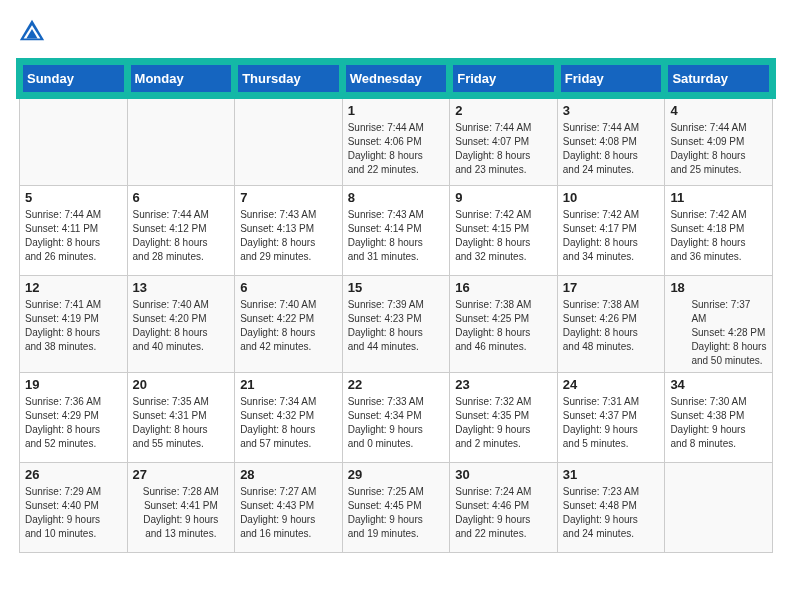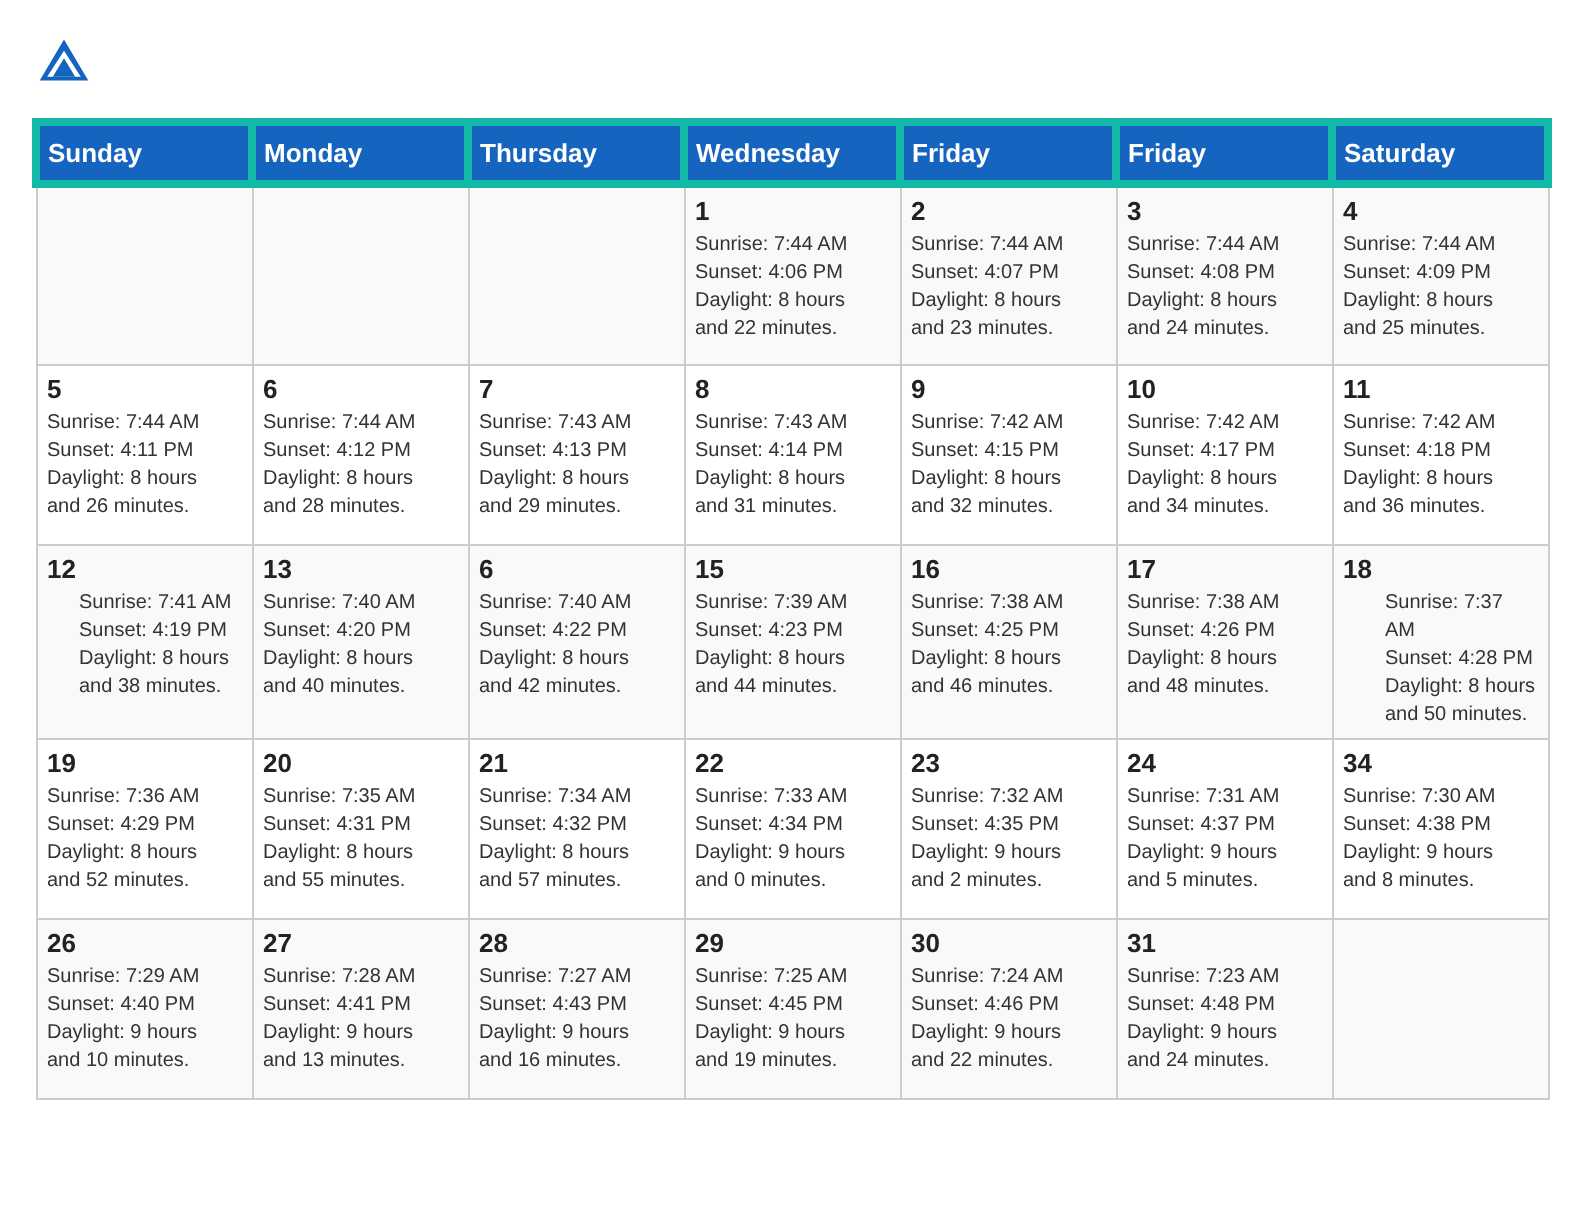"Sunday" thead th { border: 4px solid #14b8a6 -> 7px solid #14b8a6 }
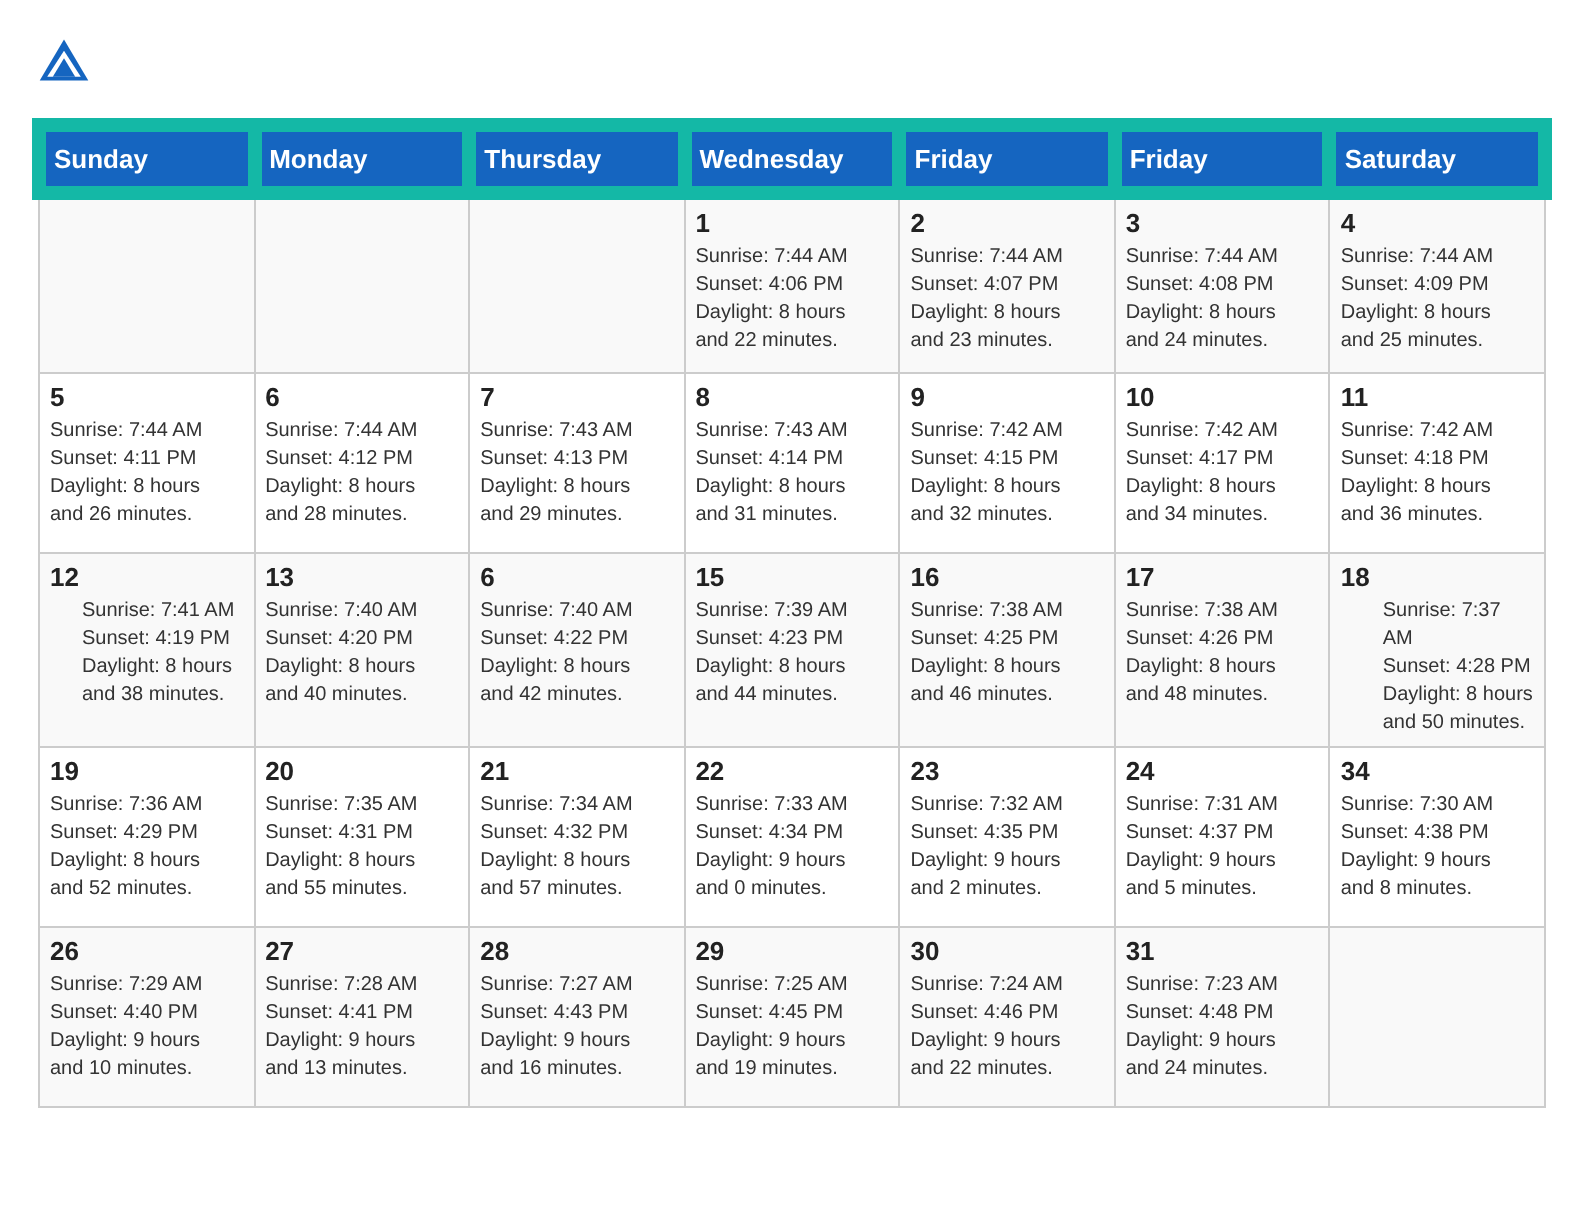"Sunrise: 7:41 AM" div.day-info { margin-left: 16px -> none }
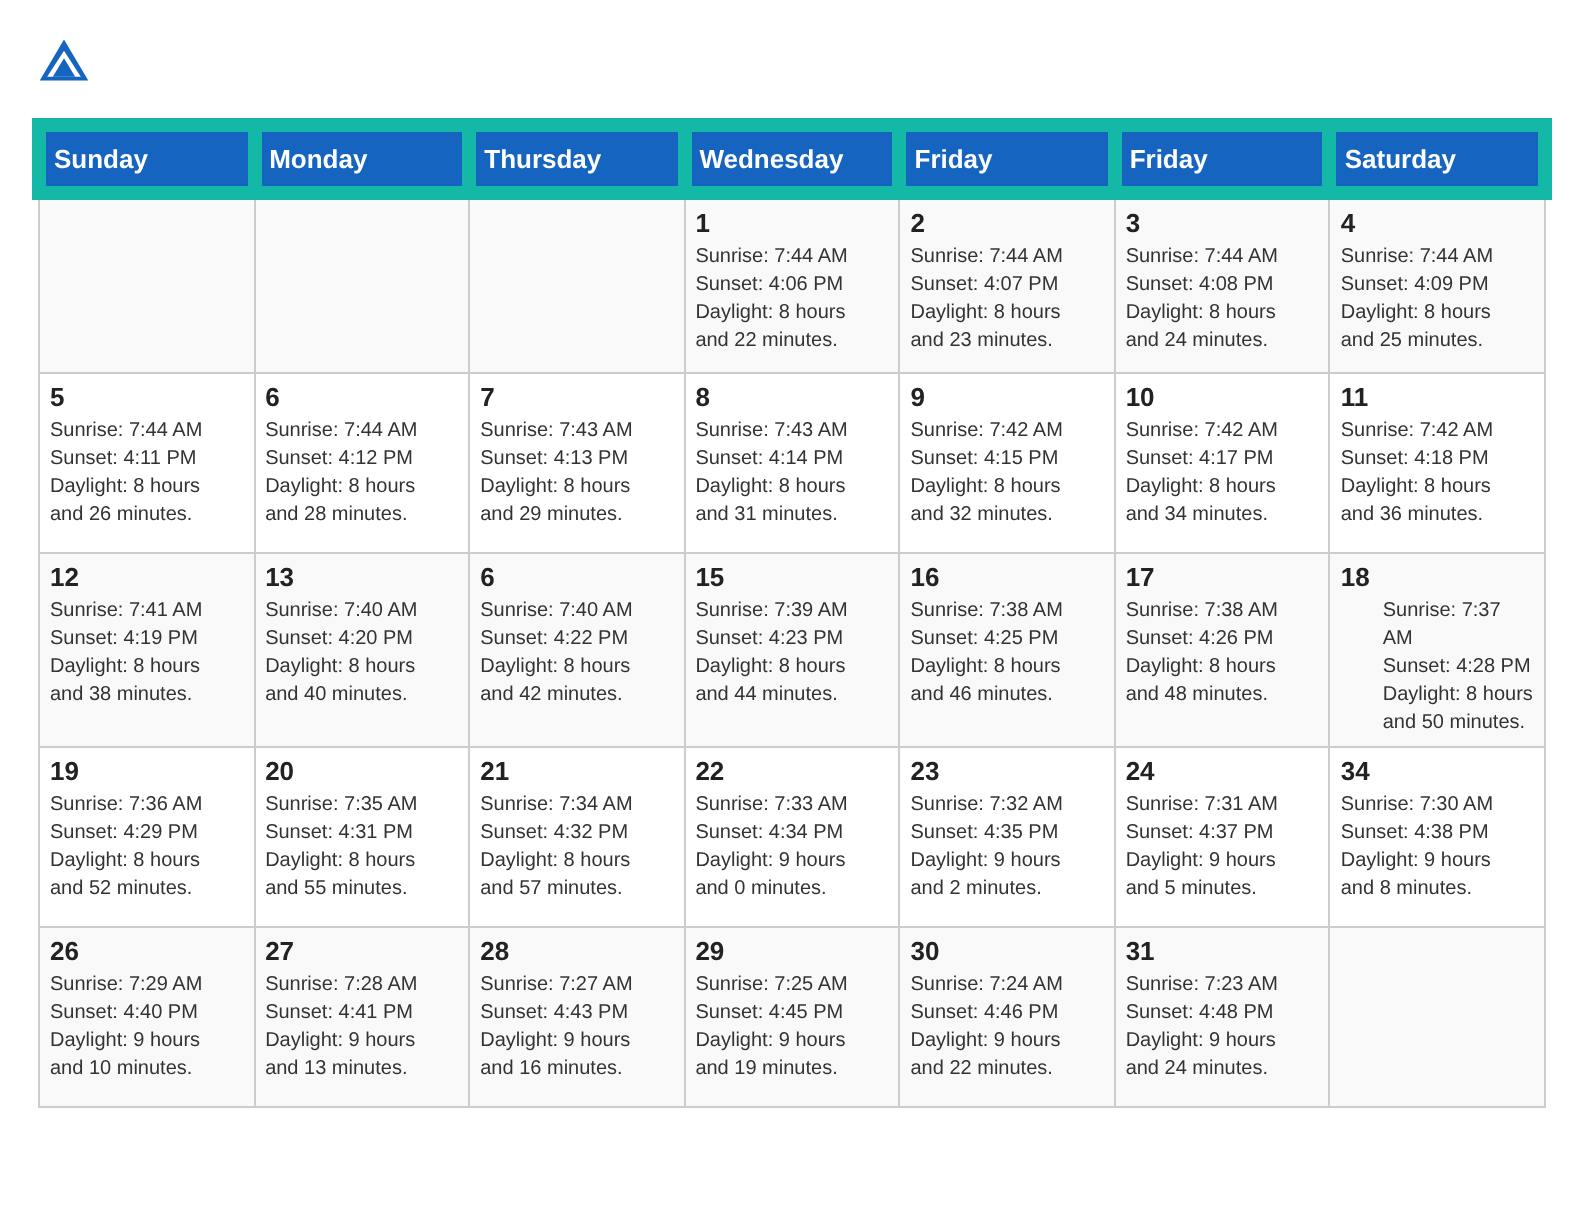"Sunrise: 7:28 AM" div.day-info { text-align: none -> center }
